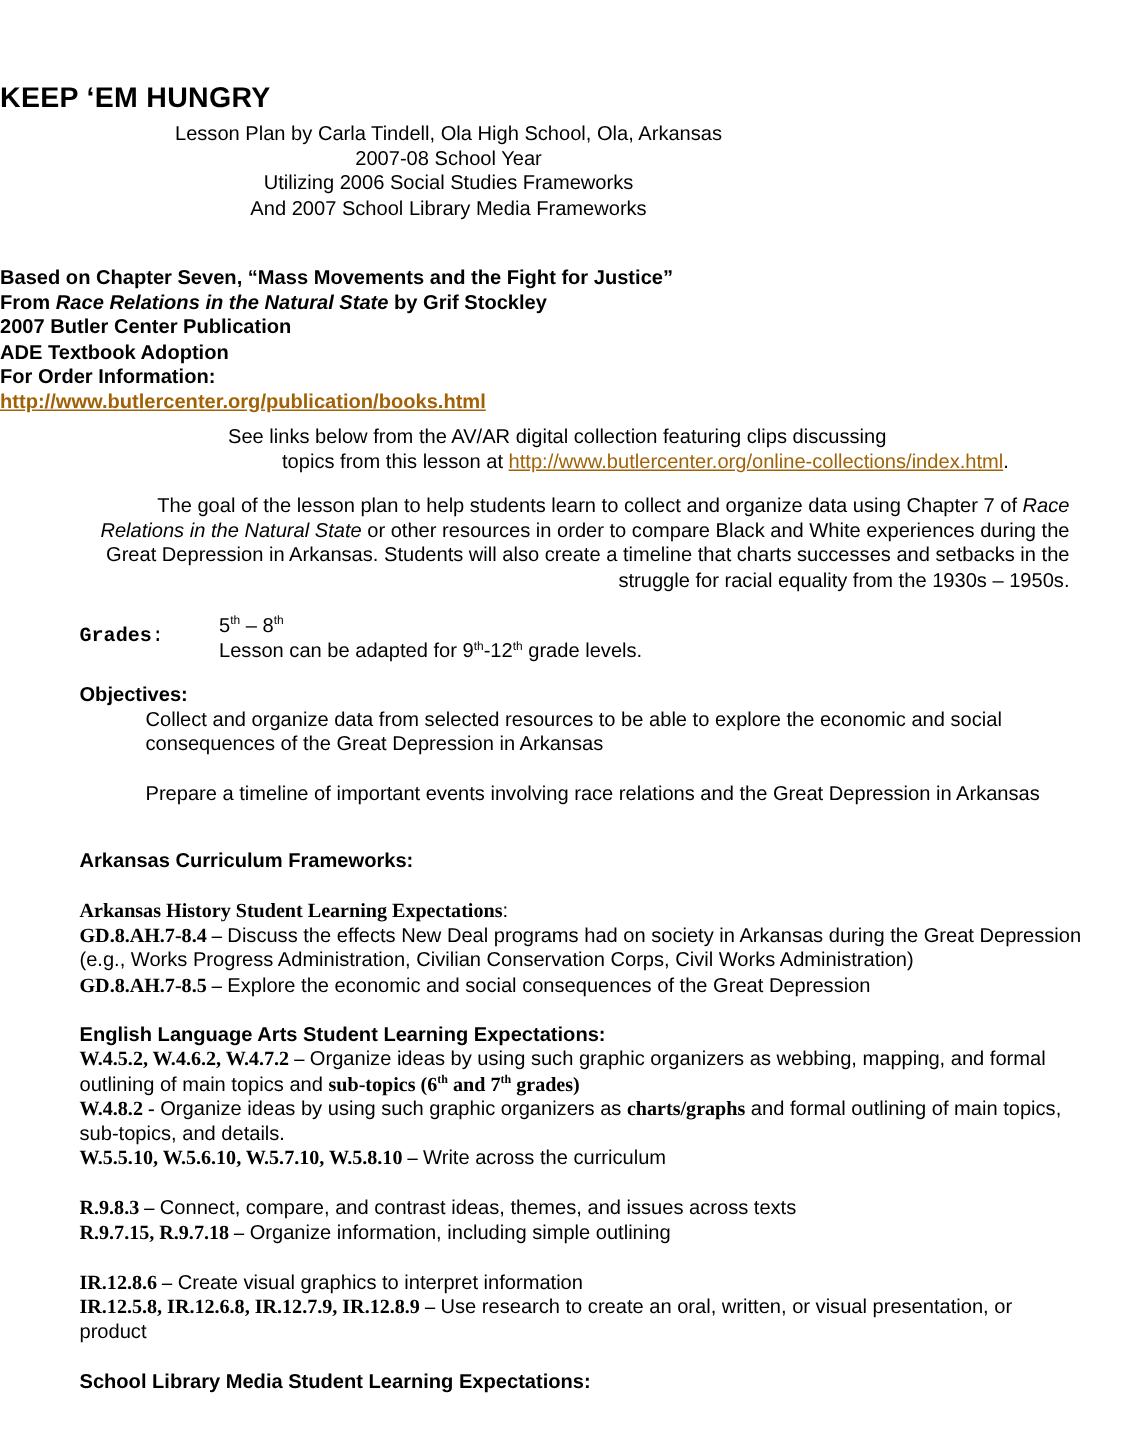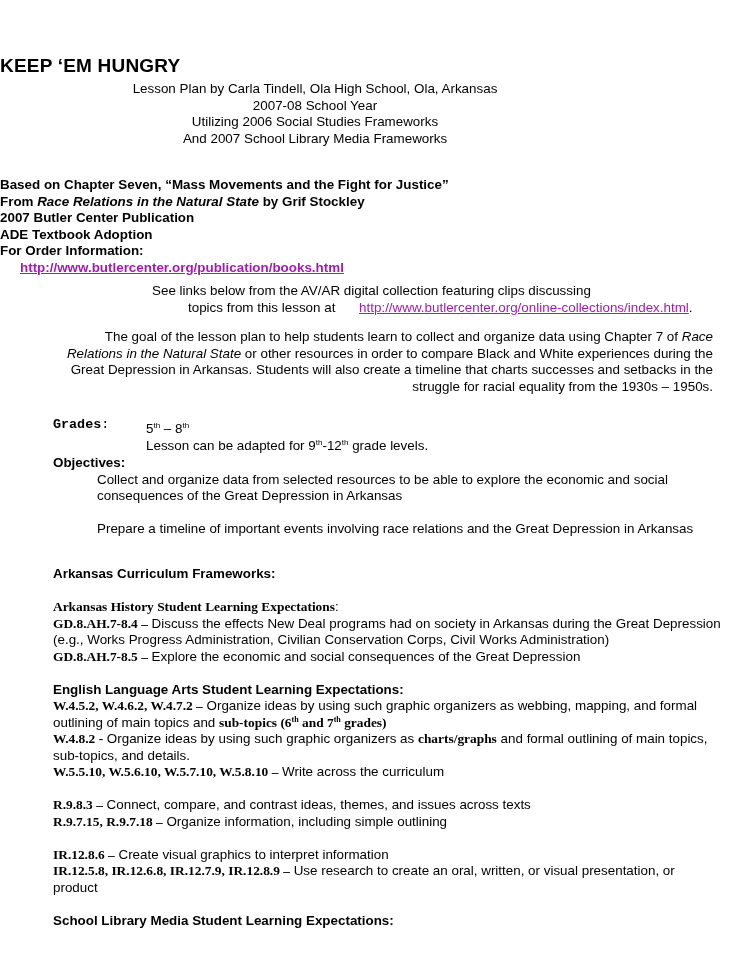"Lesson Plan by Carla Tindell," .subhead { left: 16px -> 0 }
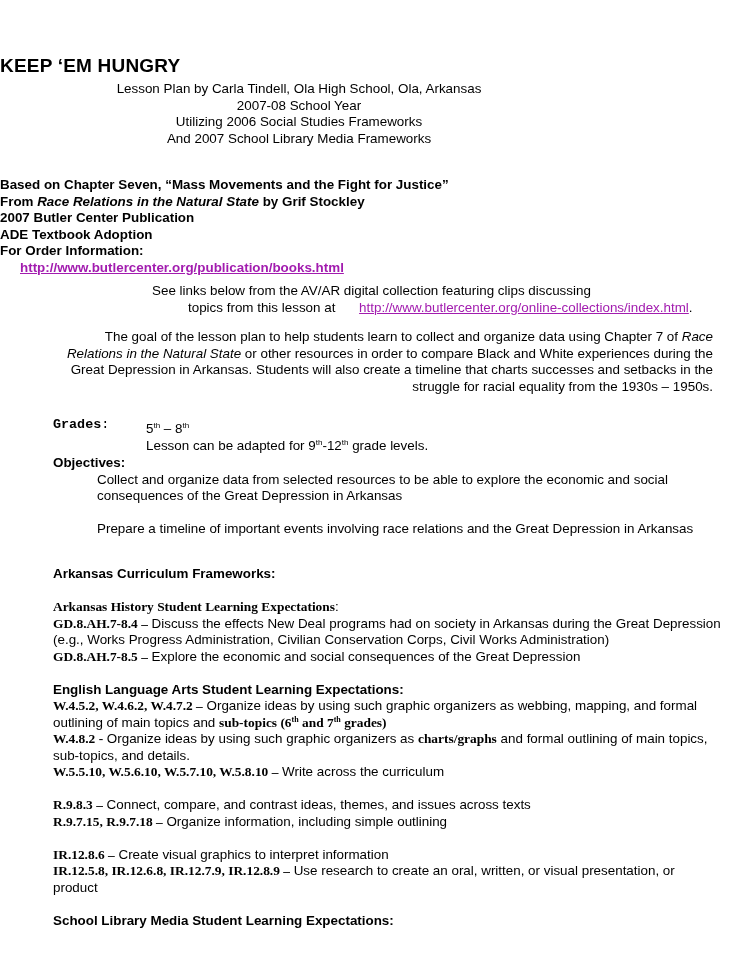"http://www.butlercenter.org/publication/" a.link { color: #a21caf -> #a16207; padding-left: 20px -> none }
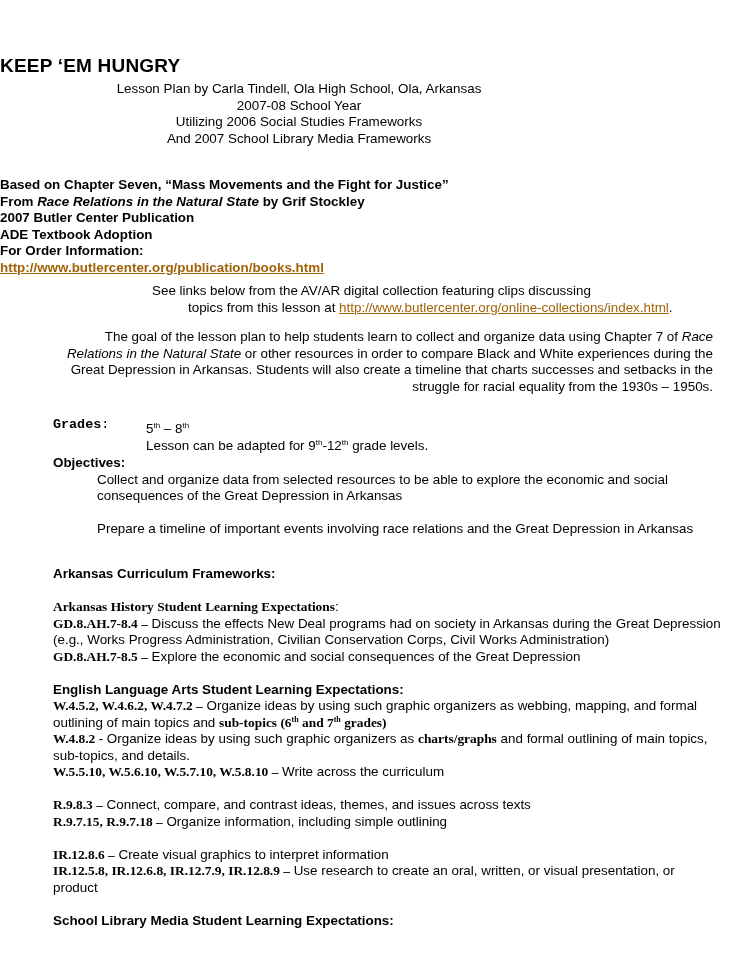"5th – 8th" .grades .val { top: 16px -> 4px }
